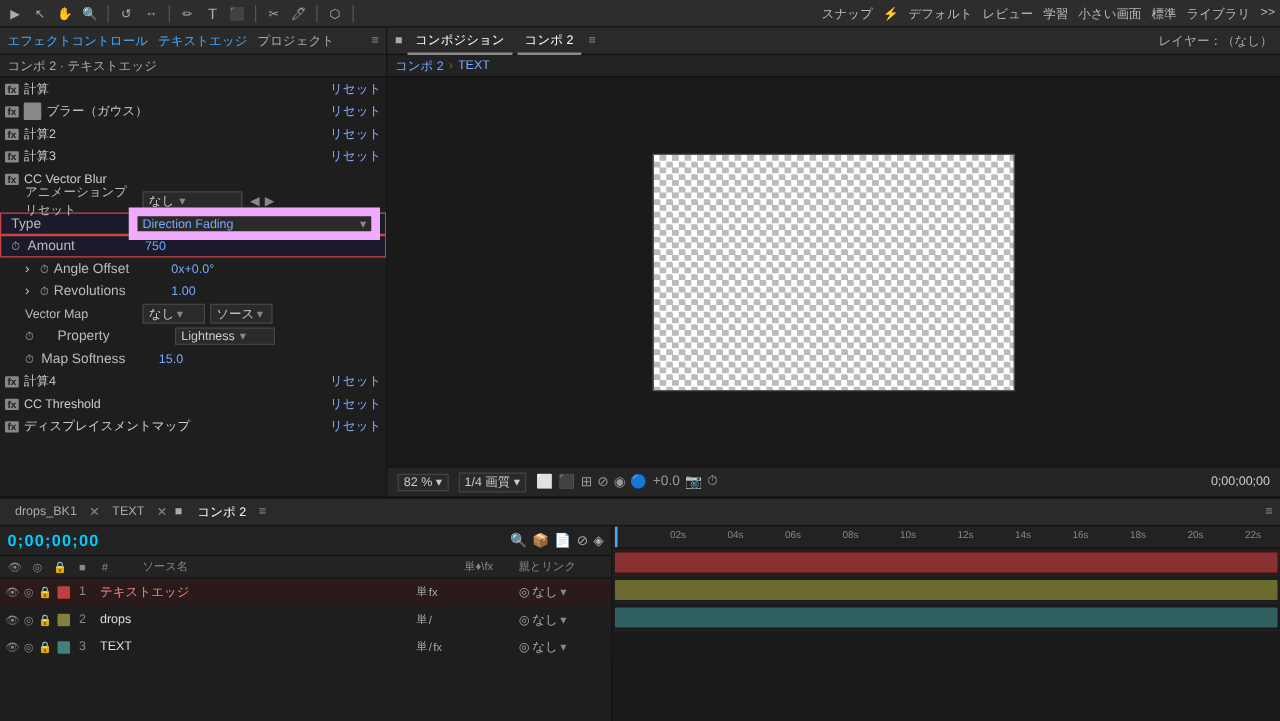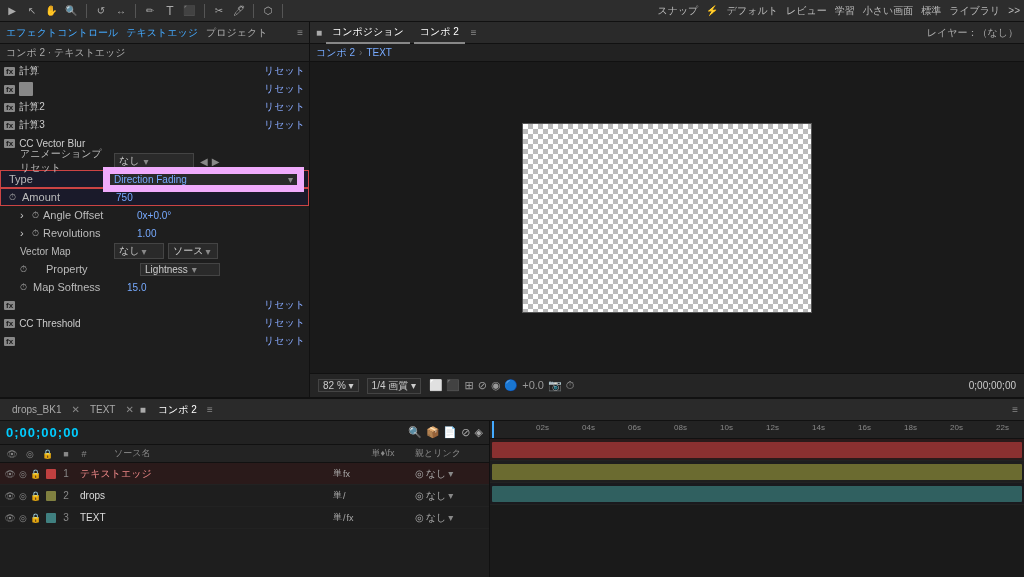"ブラー（ガウス）" span.effect-name { html: none -> <span>ブラー（ガウス）</span> }
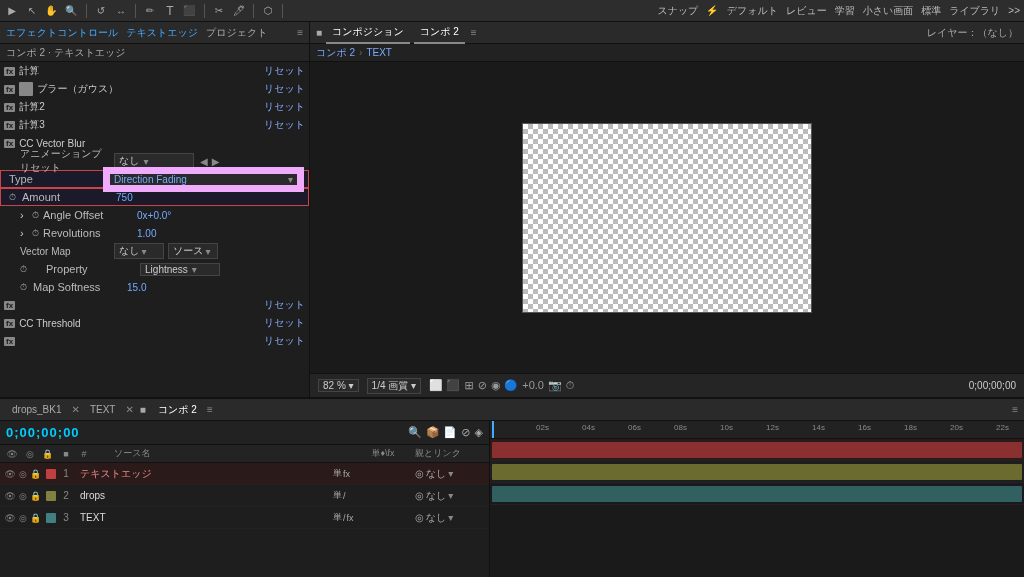"計算4" span.effect-name { html: none -> <span>計算4</span> }
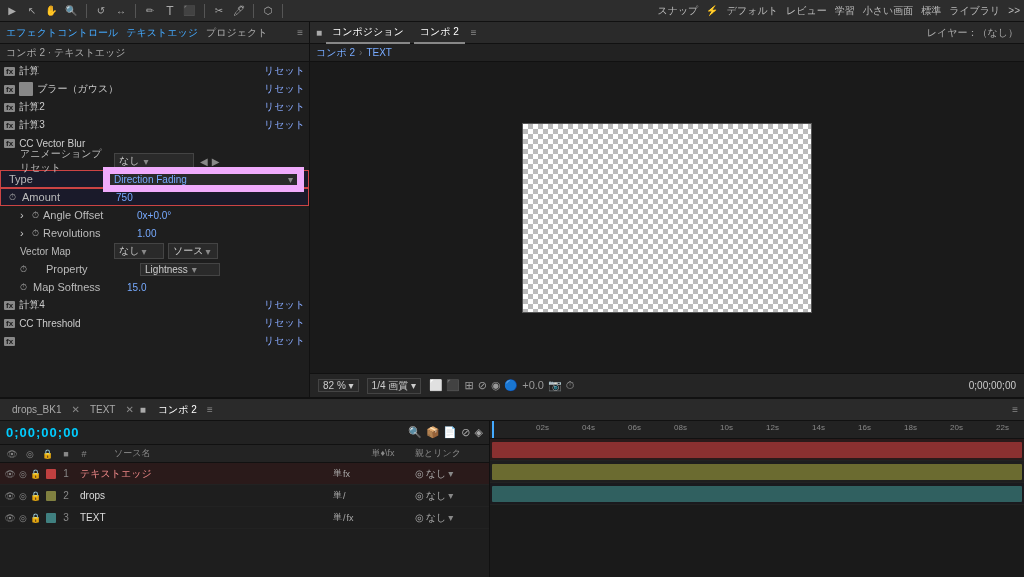"ディスプレイスメントマップ" span.effect-name { html: none -> <span>ディスプレイスメントマップ</span> }
